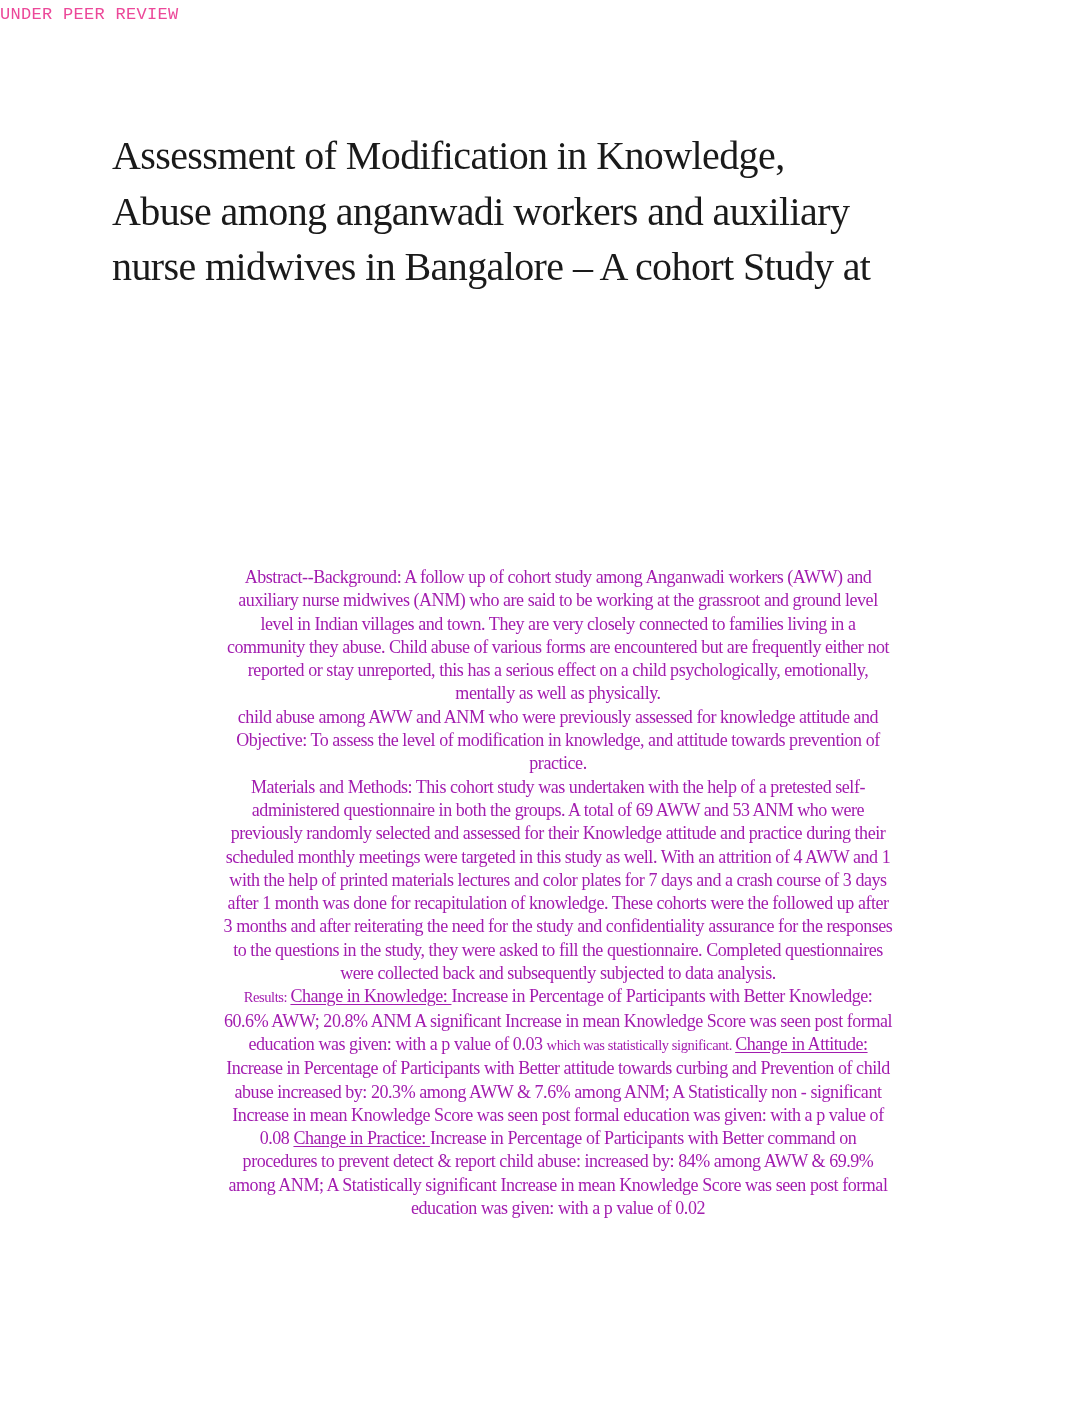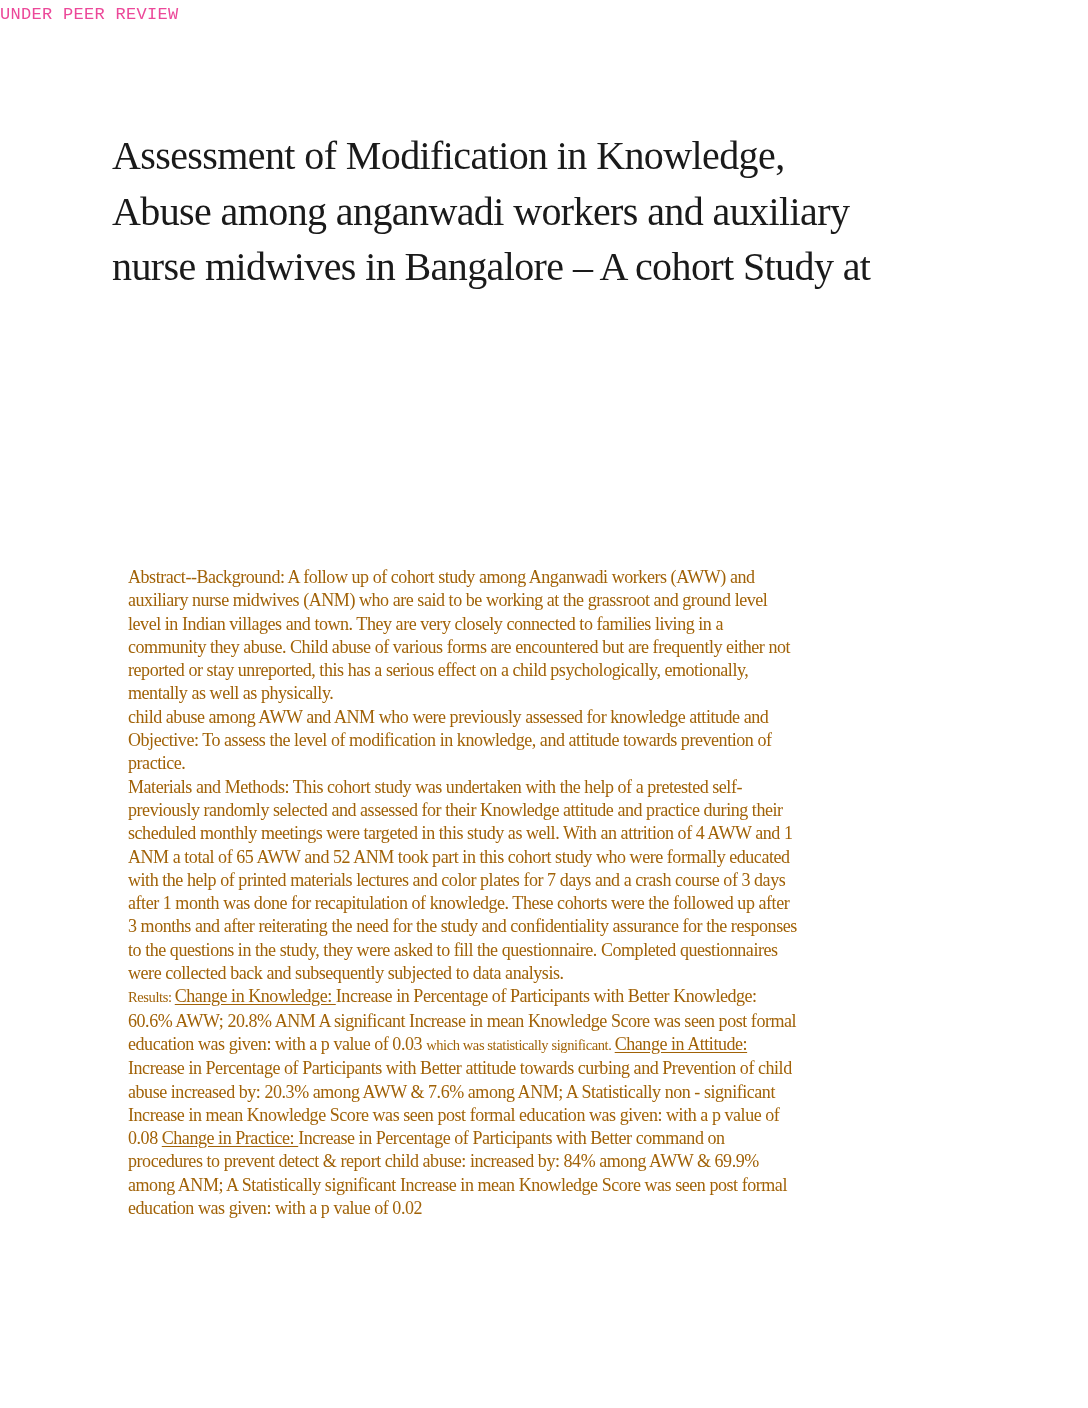"Abstract--Background: A follow up of" .abstract { color: #a16207 -> #a21caf; text-align: none -> center }
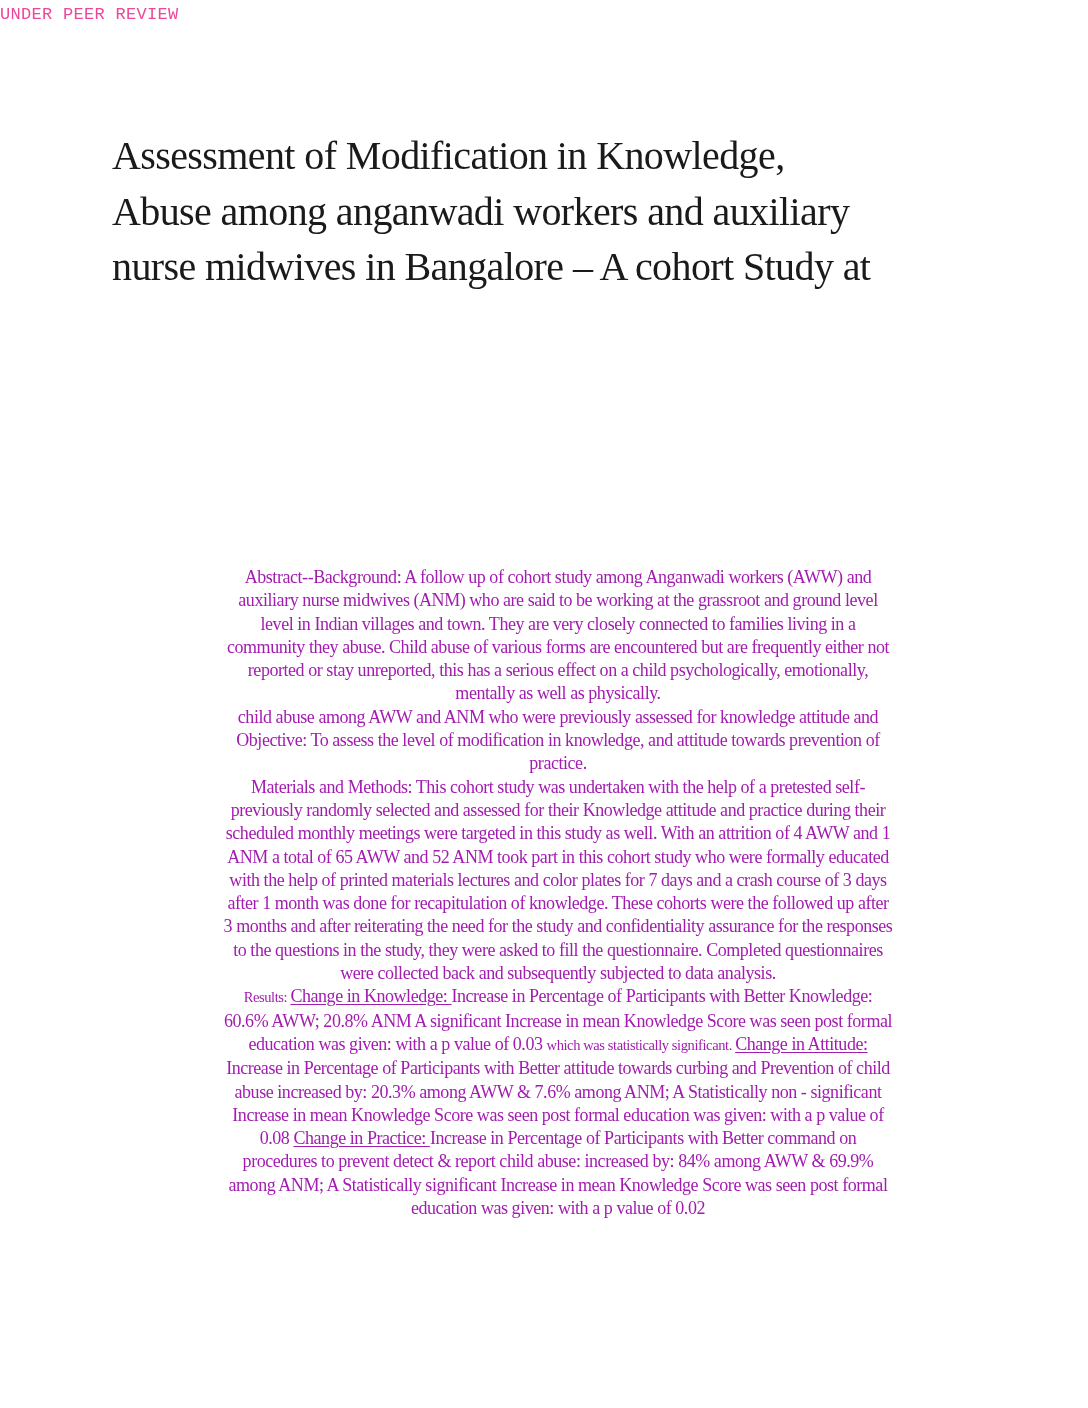"administered questionnaire in both the" span.line { html: none -> <span>administered questionnaire in both the groups. A total of 69 AWW and 53 ANM who were</span> }
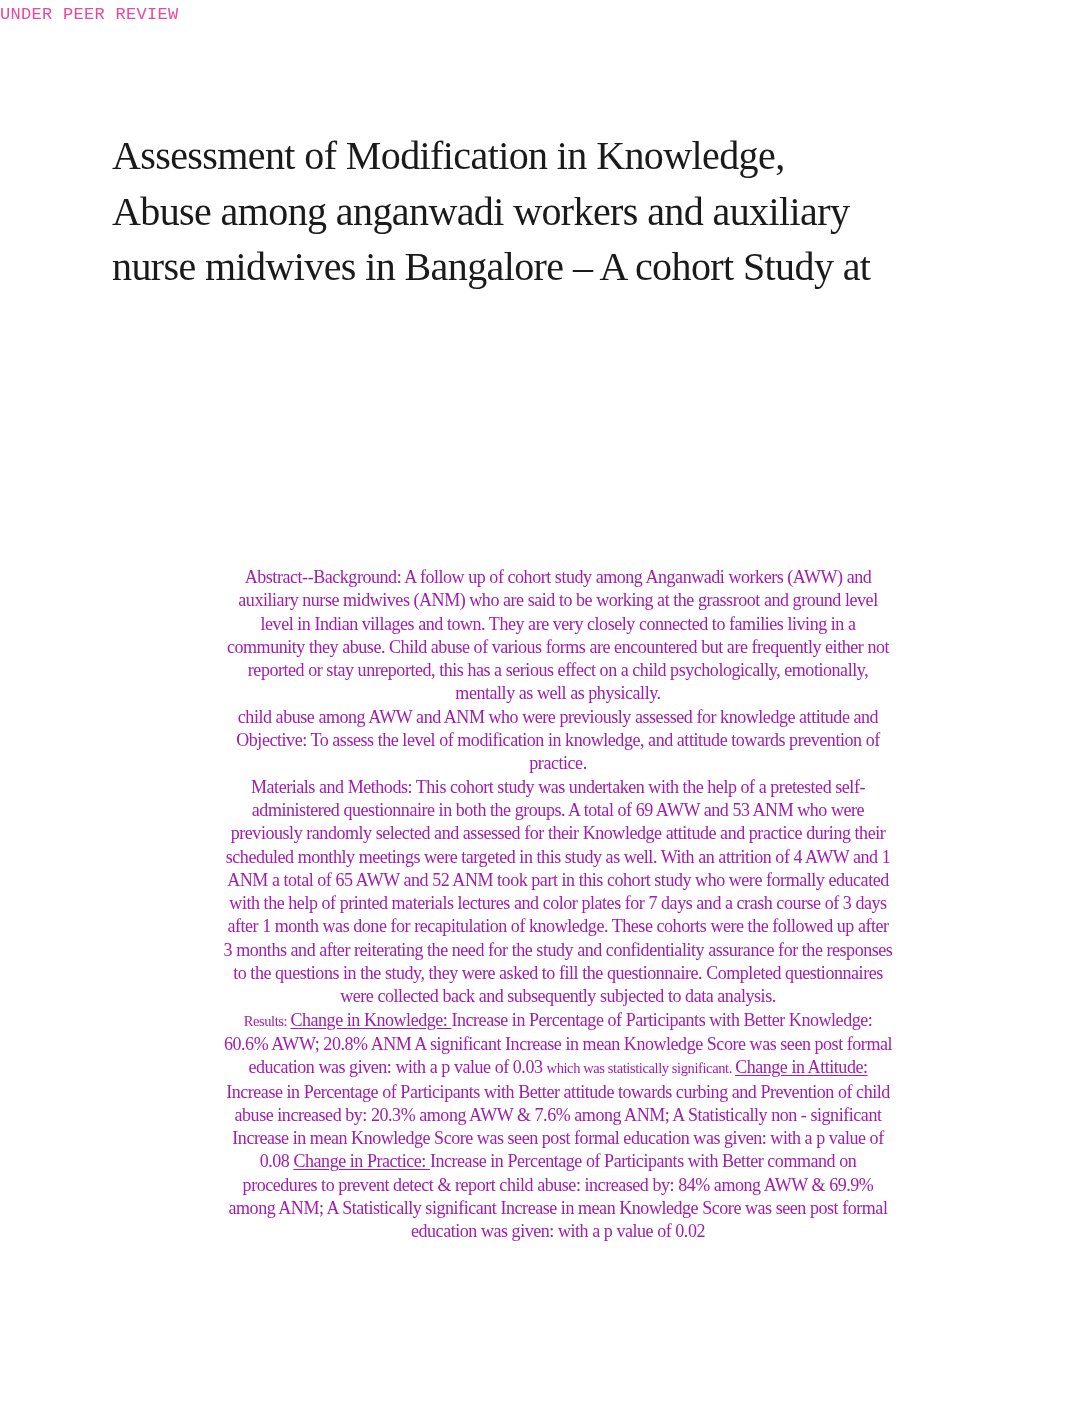"ANM a total of 65" span.line { html: <span>ANM a total of 65 AWW and 52 ANM took part in this cohort study who were formally educated</span> -> none }
